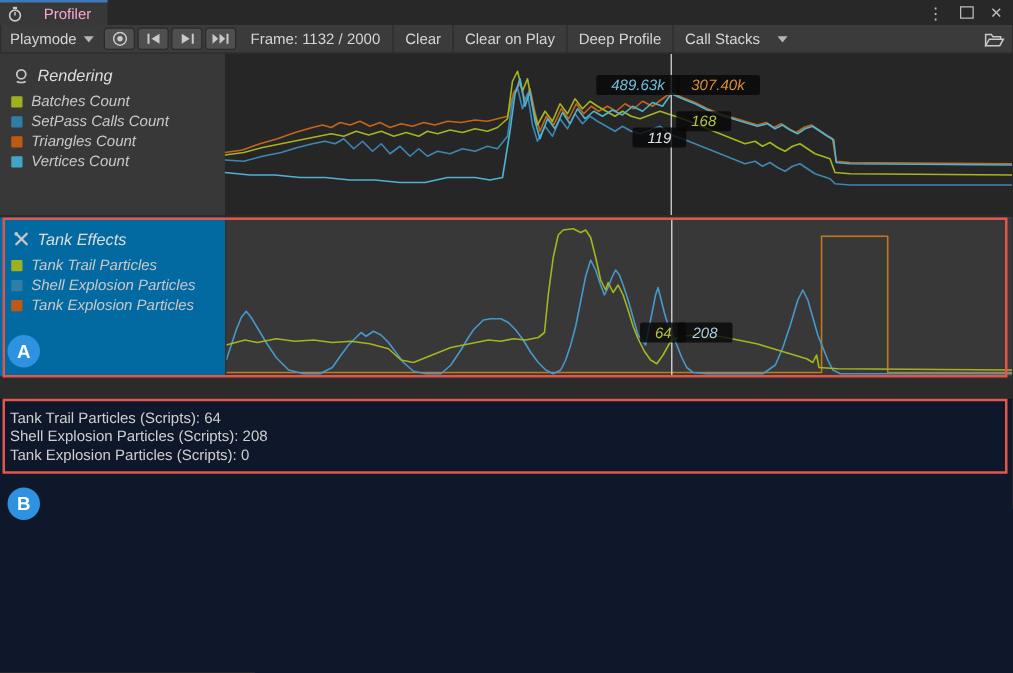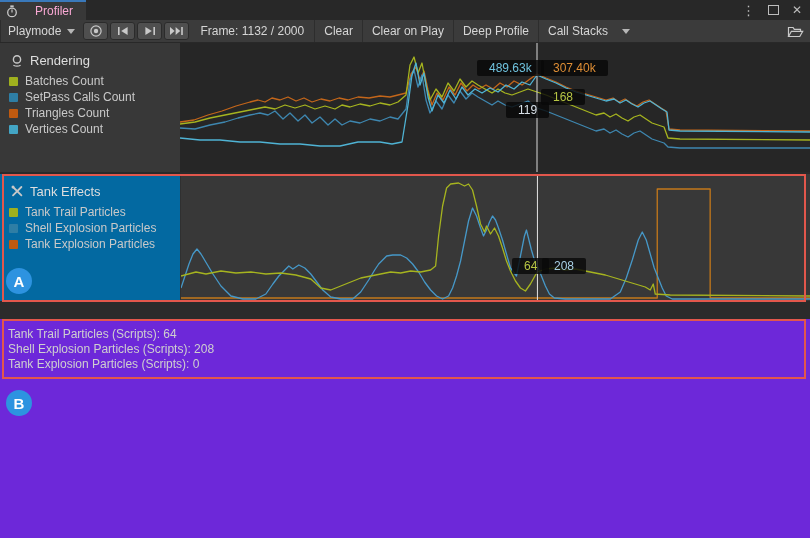"Rendering" .module { font-style: none -> italic }
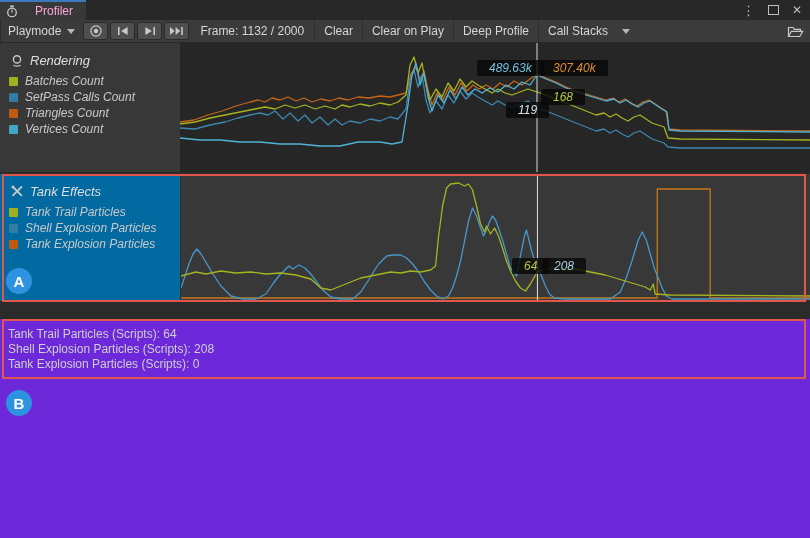"Tank Trail Particles (Scripts): 64" .details-pane { background: #6d28d9 -> #0f172a }
